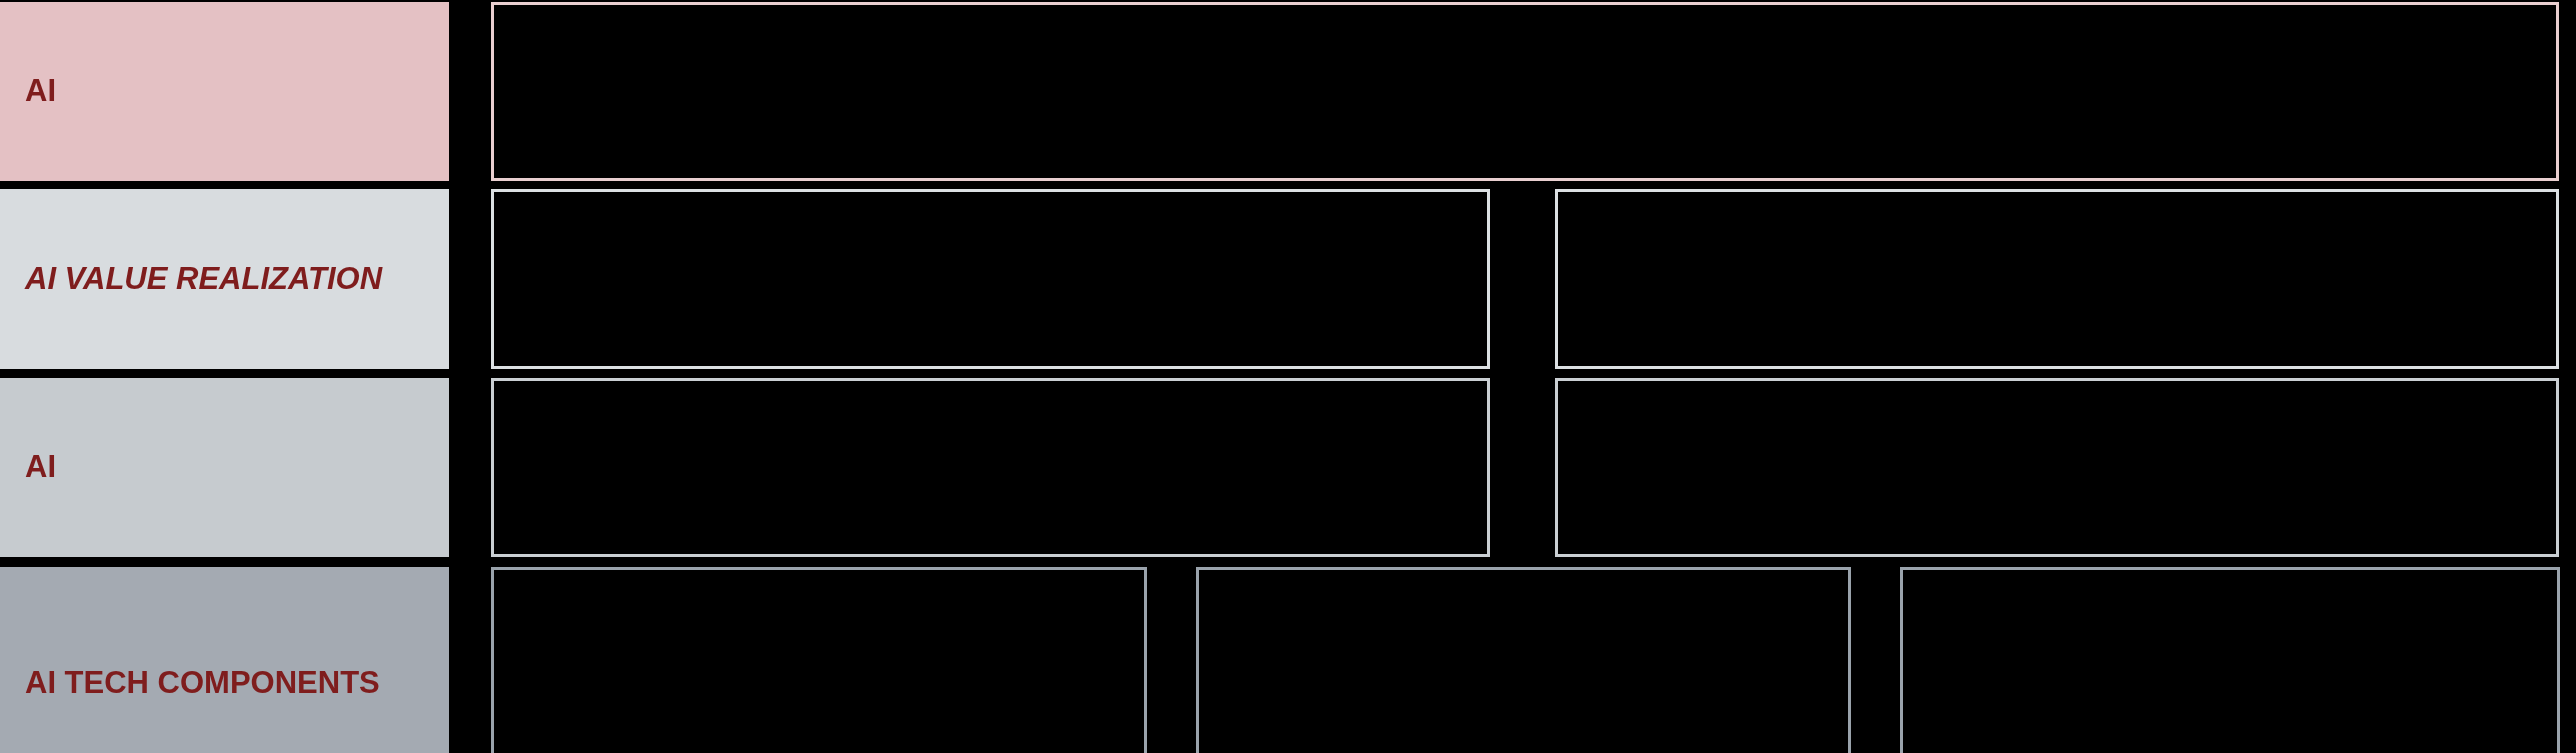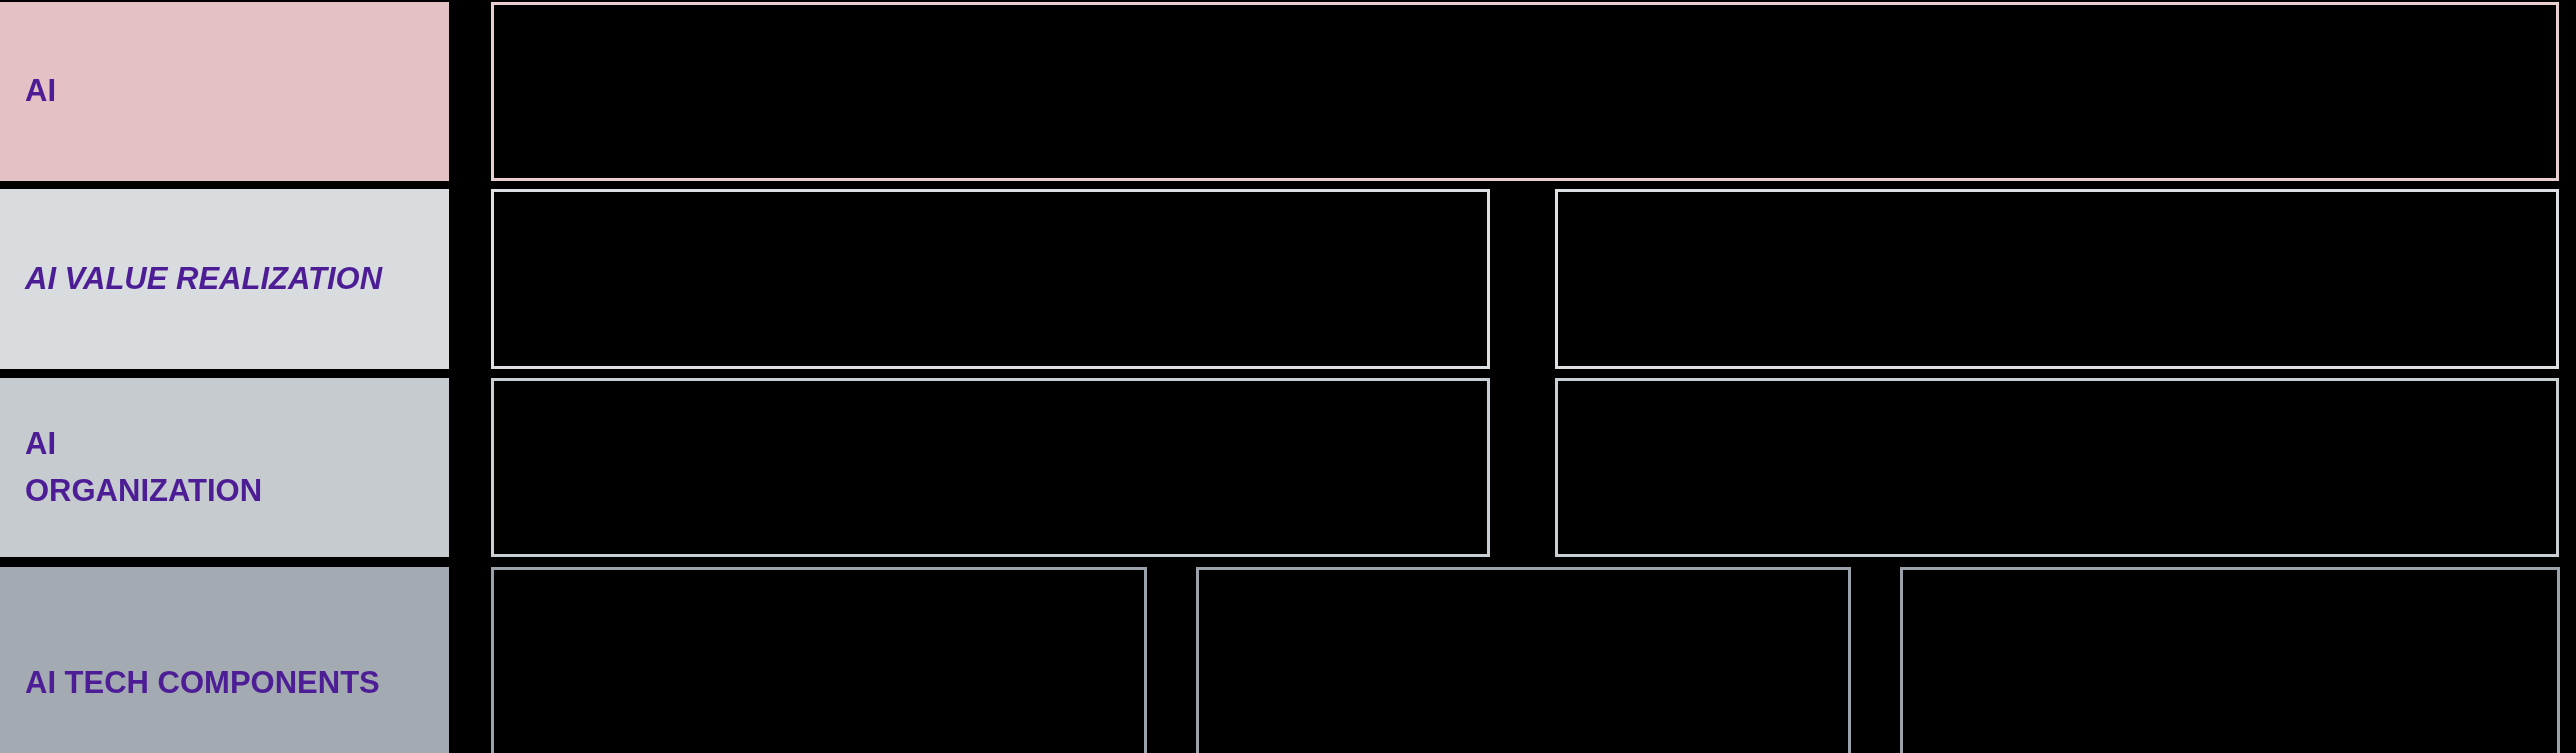"AI" .row-label .line { color: #4c1d95 -> #7f1d1d }
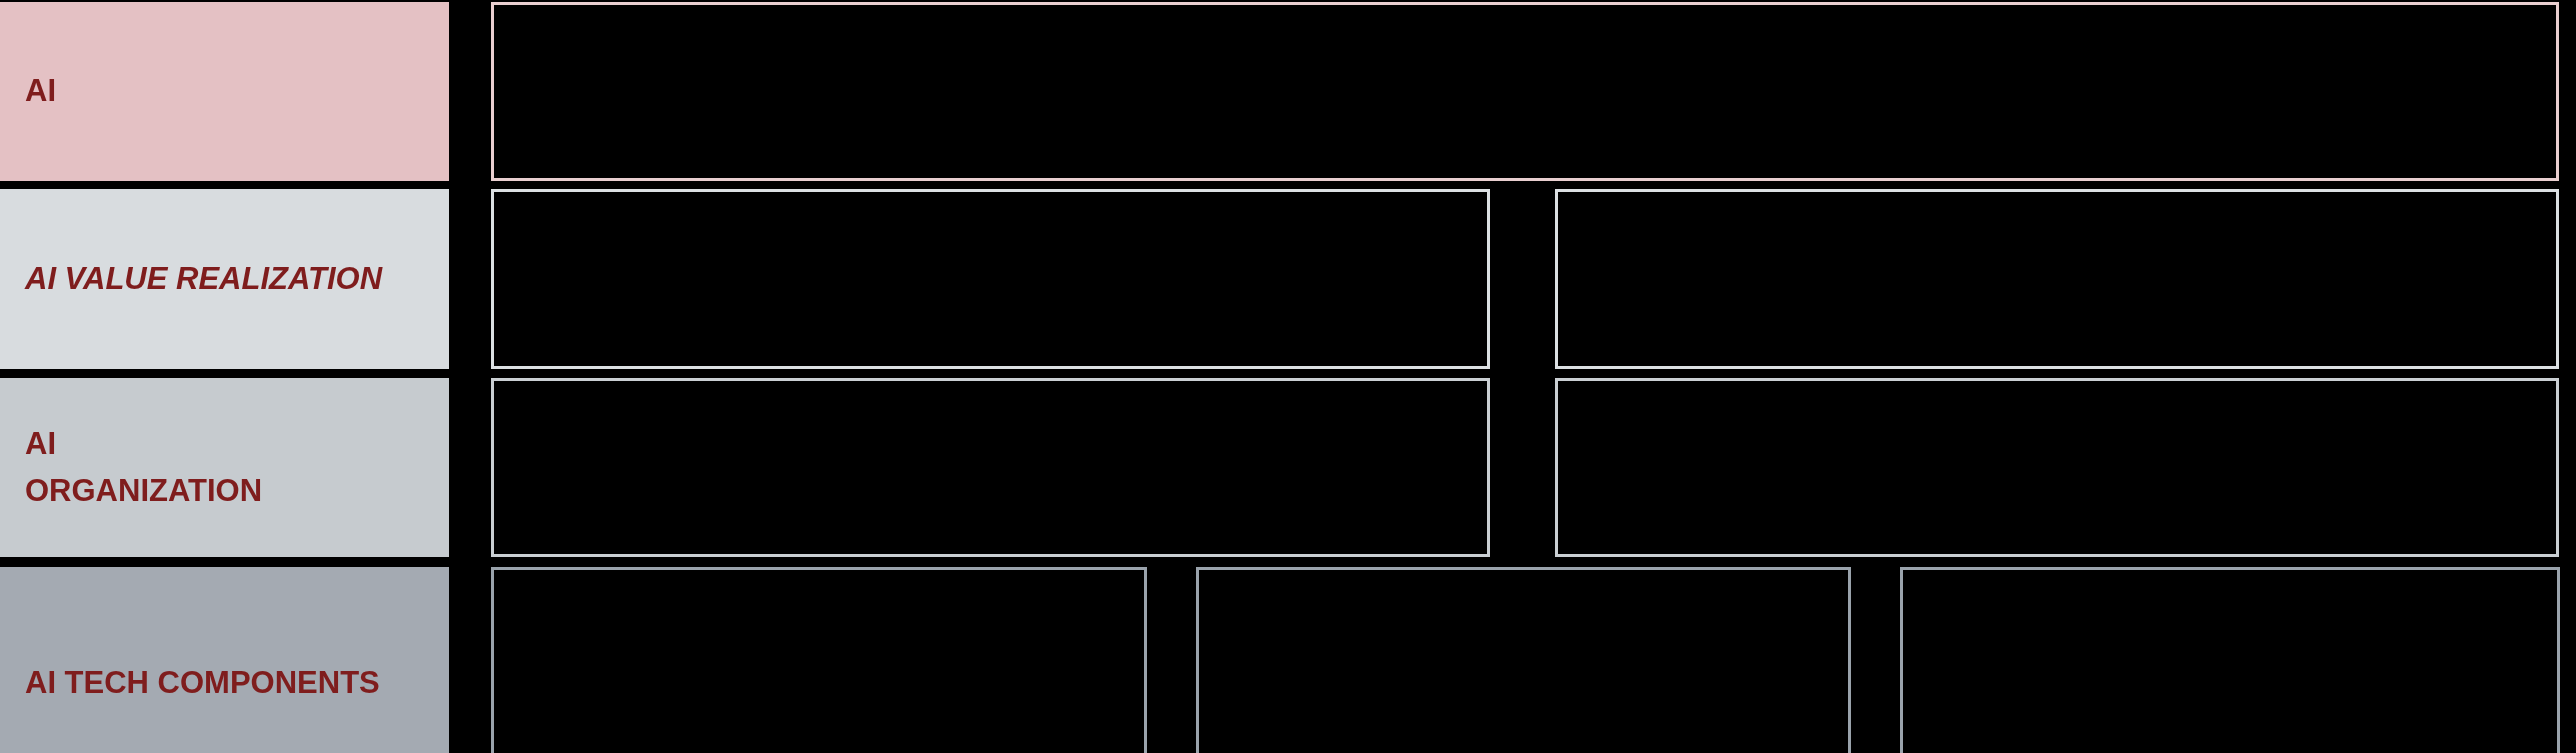"ORGANIZATION" div.line { html: <div>ORGANIZATION</div> -> none }
